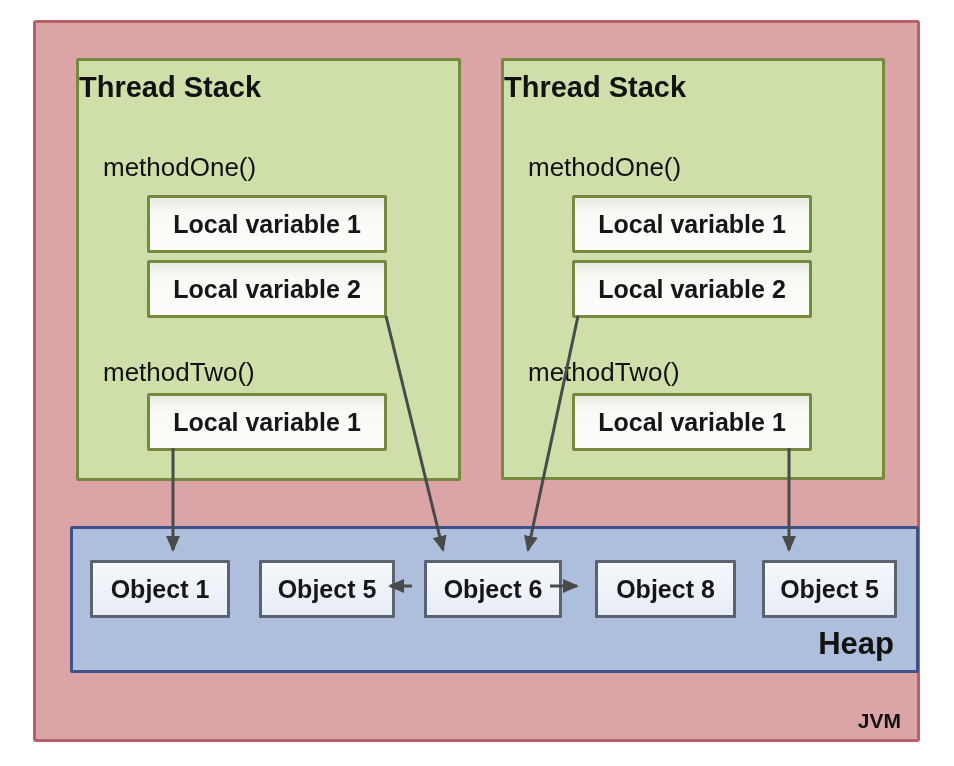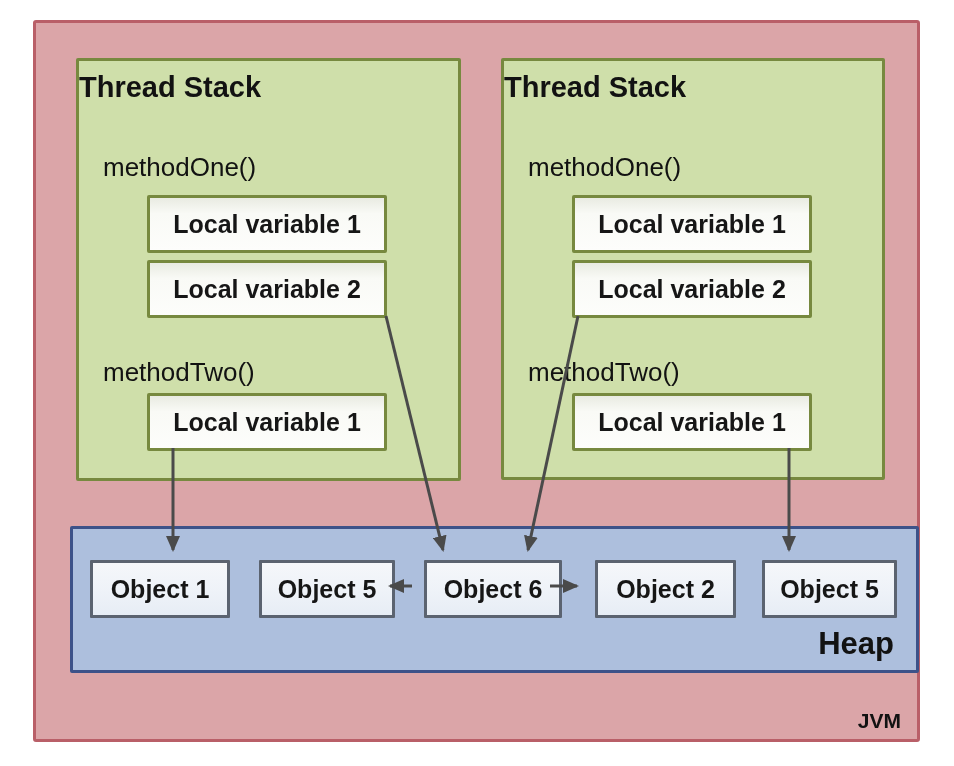"Object 2" div.obj-box { text: 2 -> 8 }
